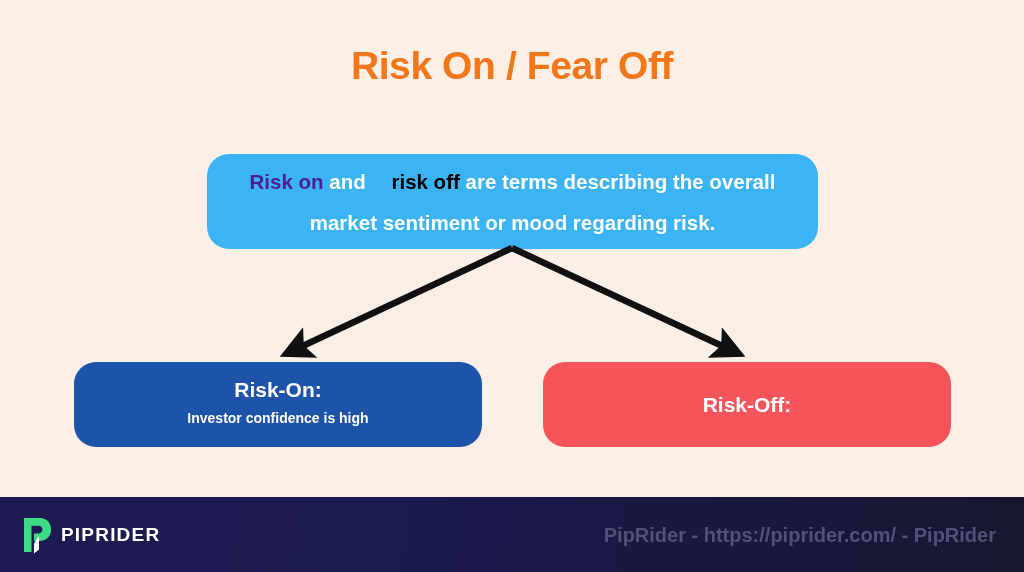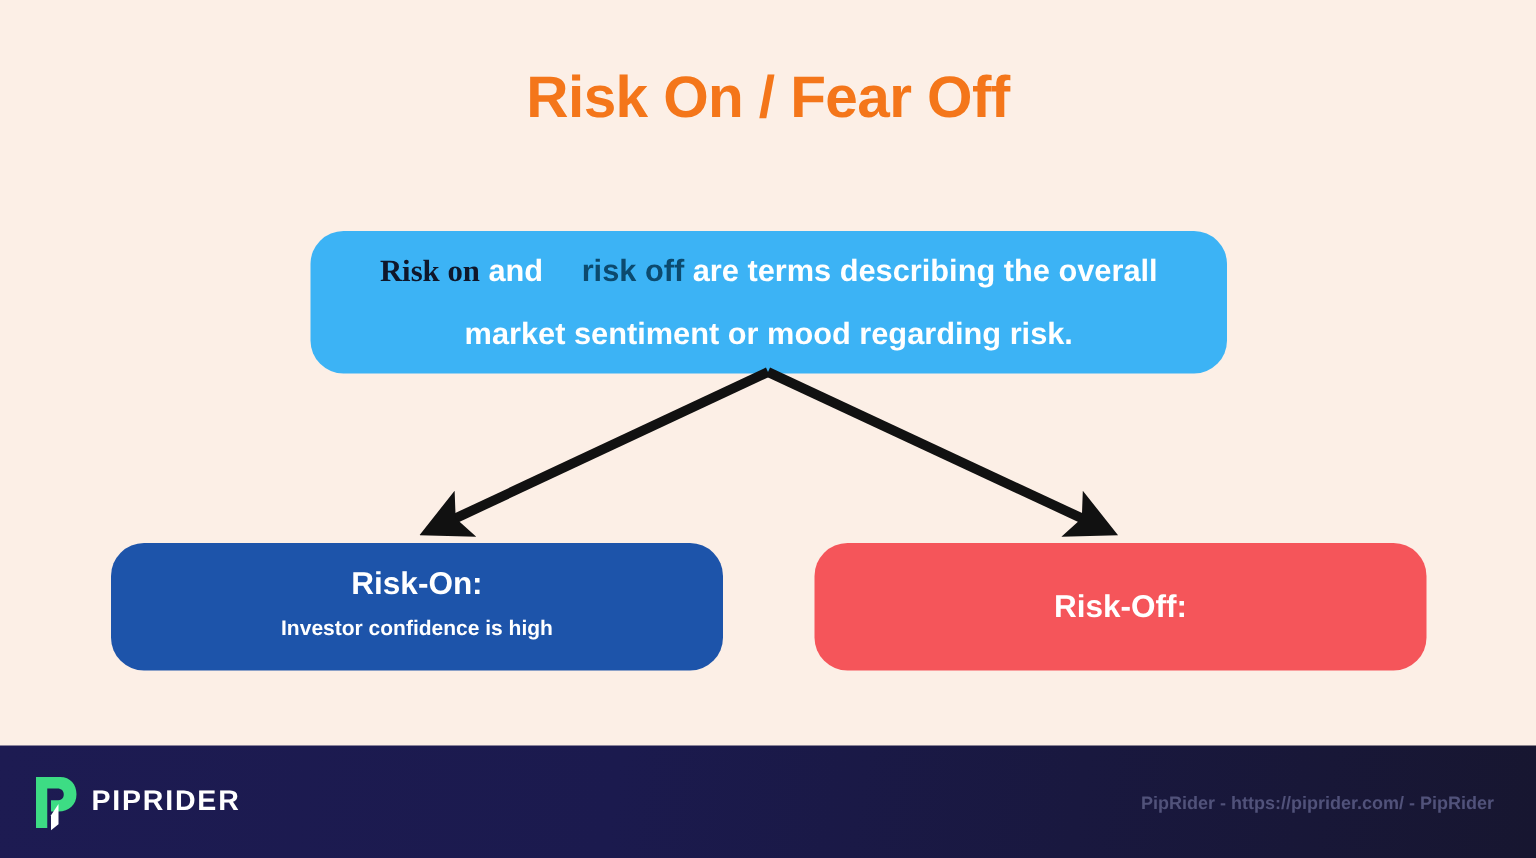"Risk on" .kw-on { color: #0f172a -> #4c1d95; font-family: Liberation Serif, serif -> none }
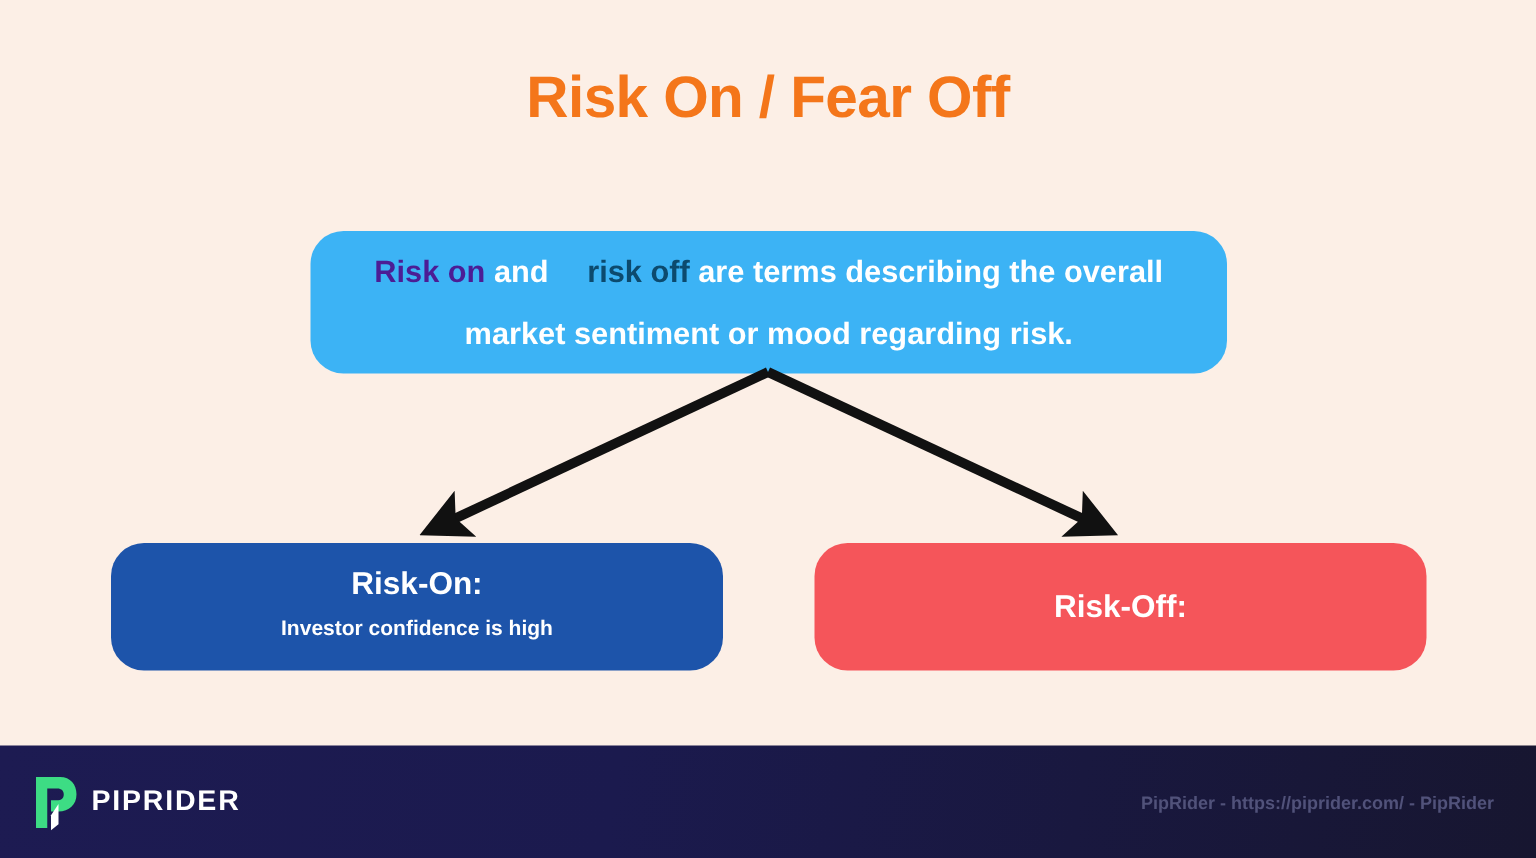"risk off" .kw-off { color: #0c4a6e -> #000000 }
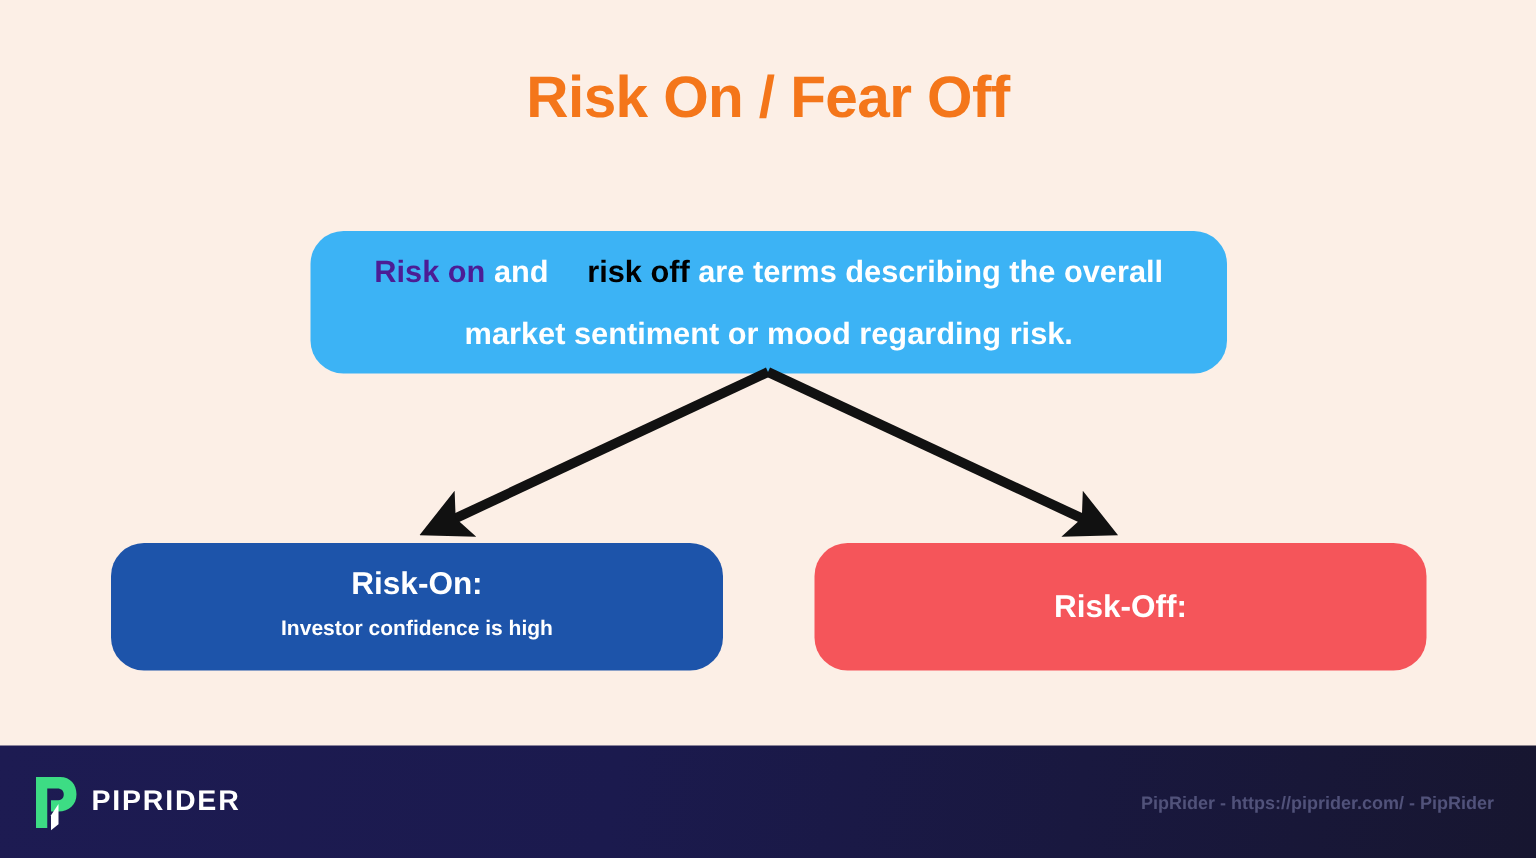"PipRider - https://piprider.com/ -" #footer-credit { font-size: 12px -> 20px }
